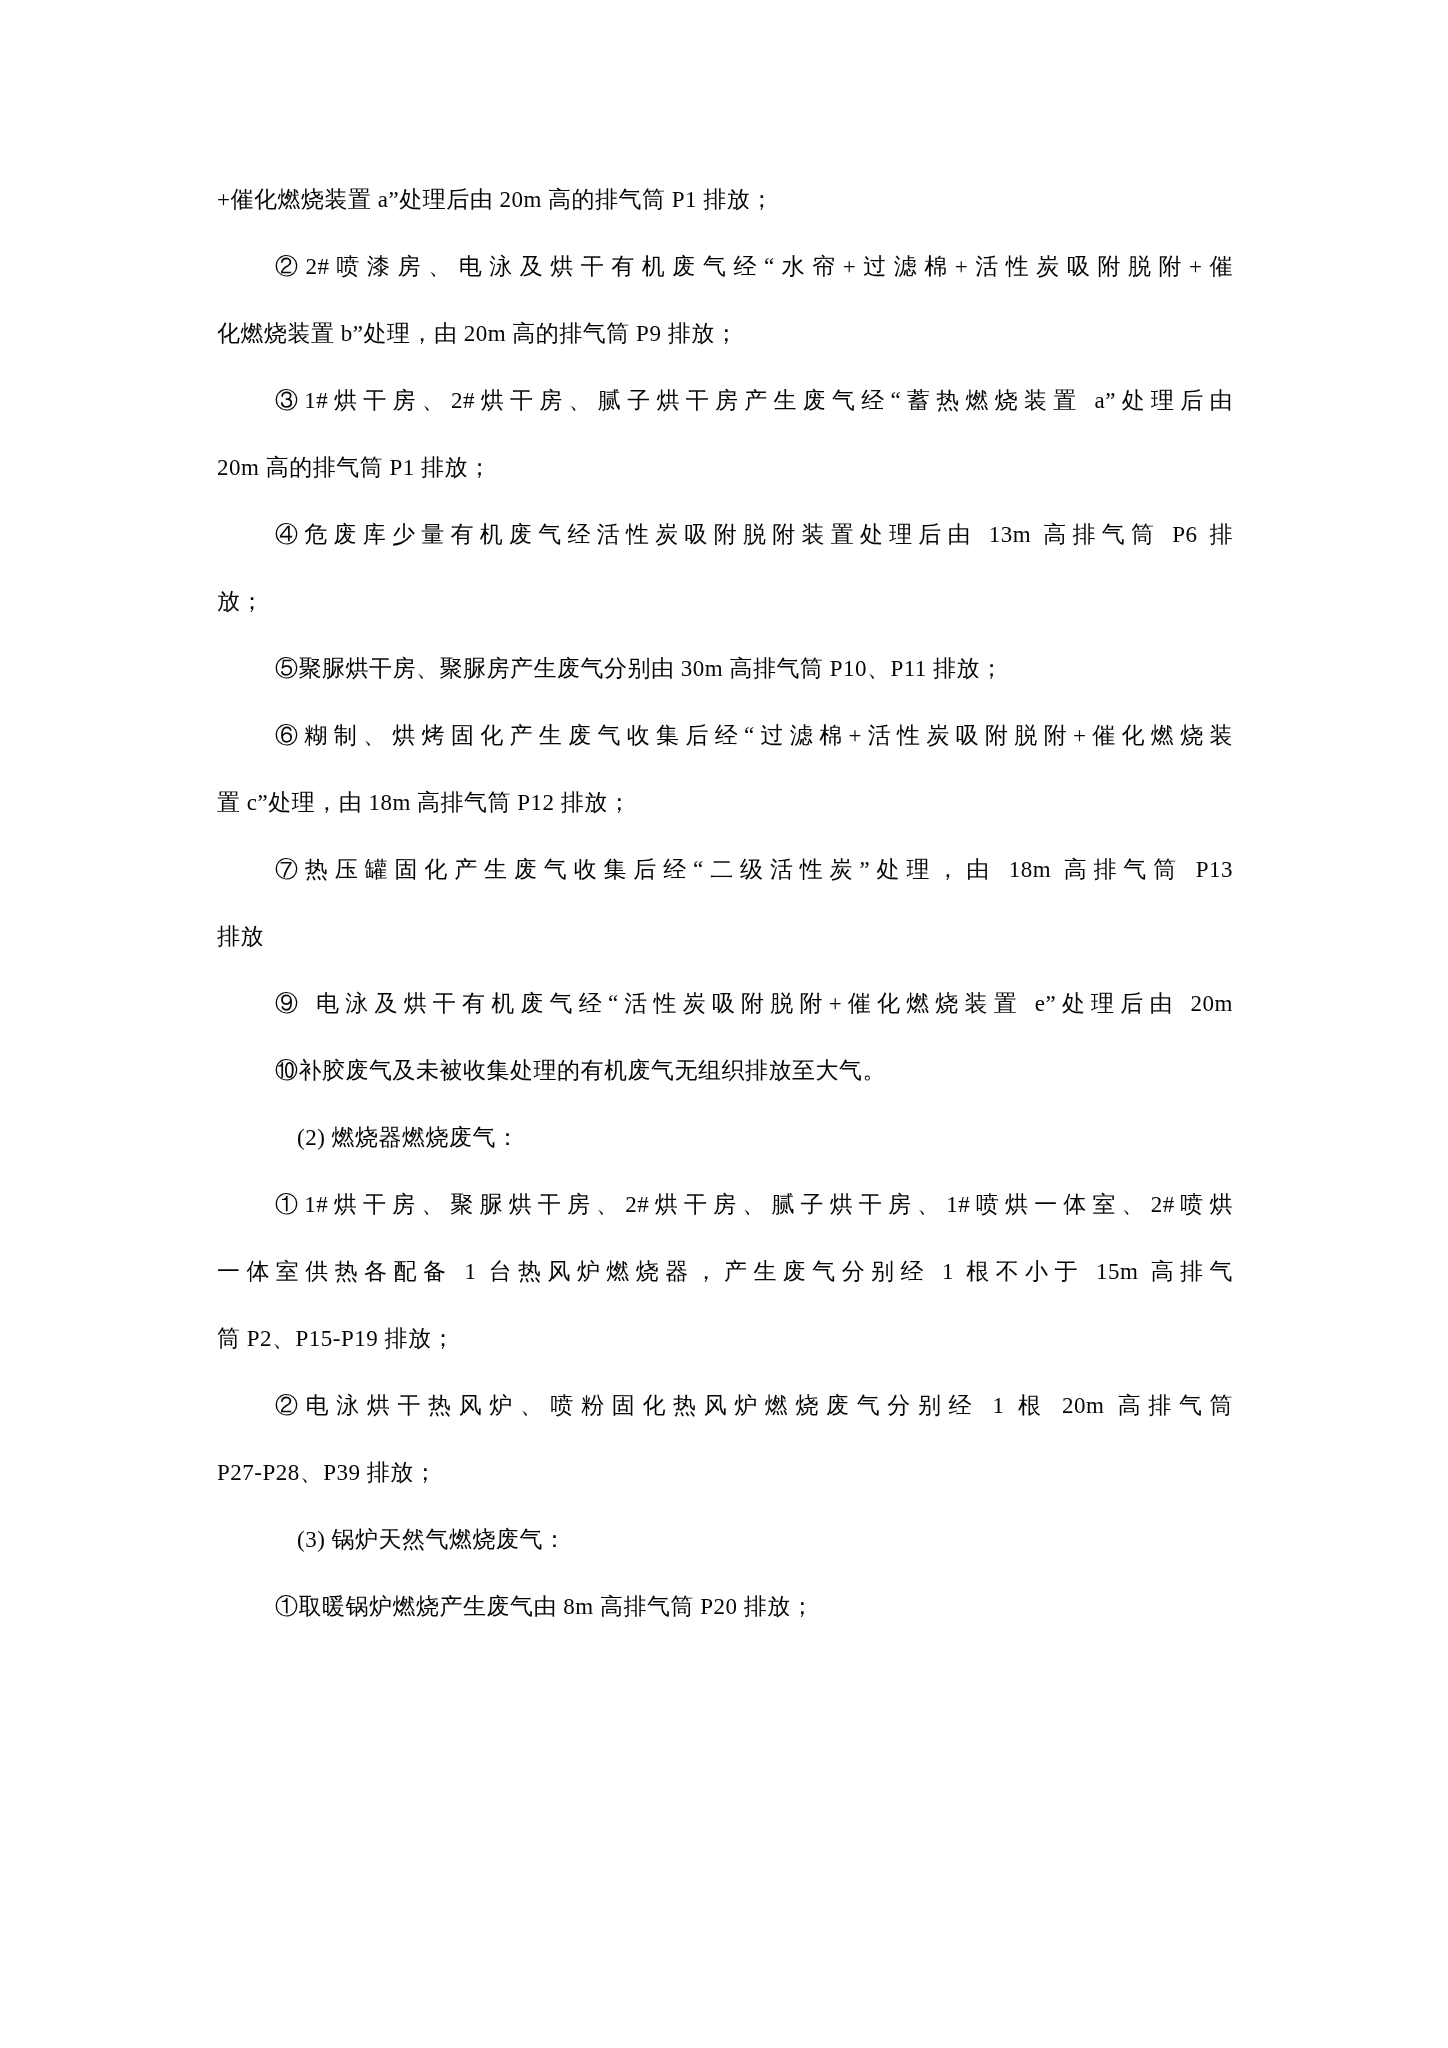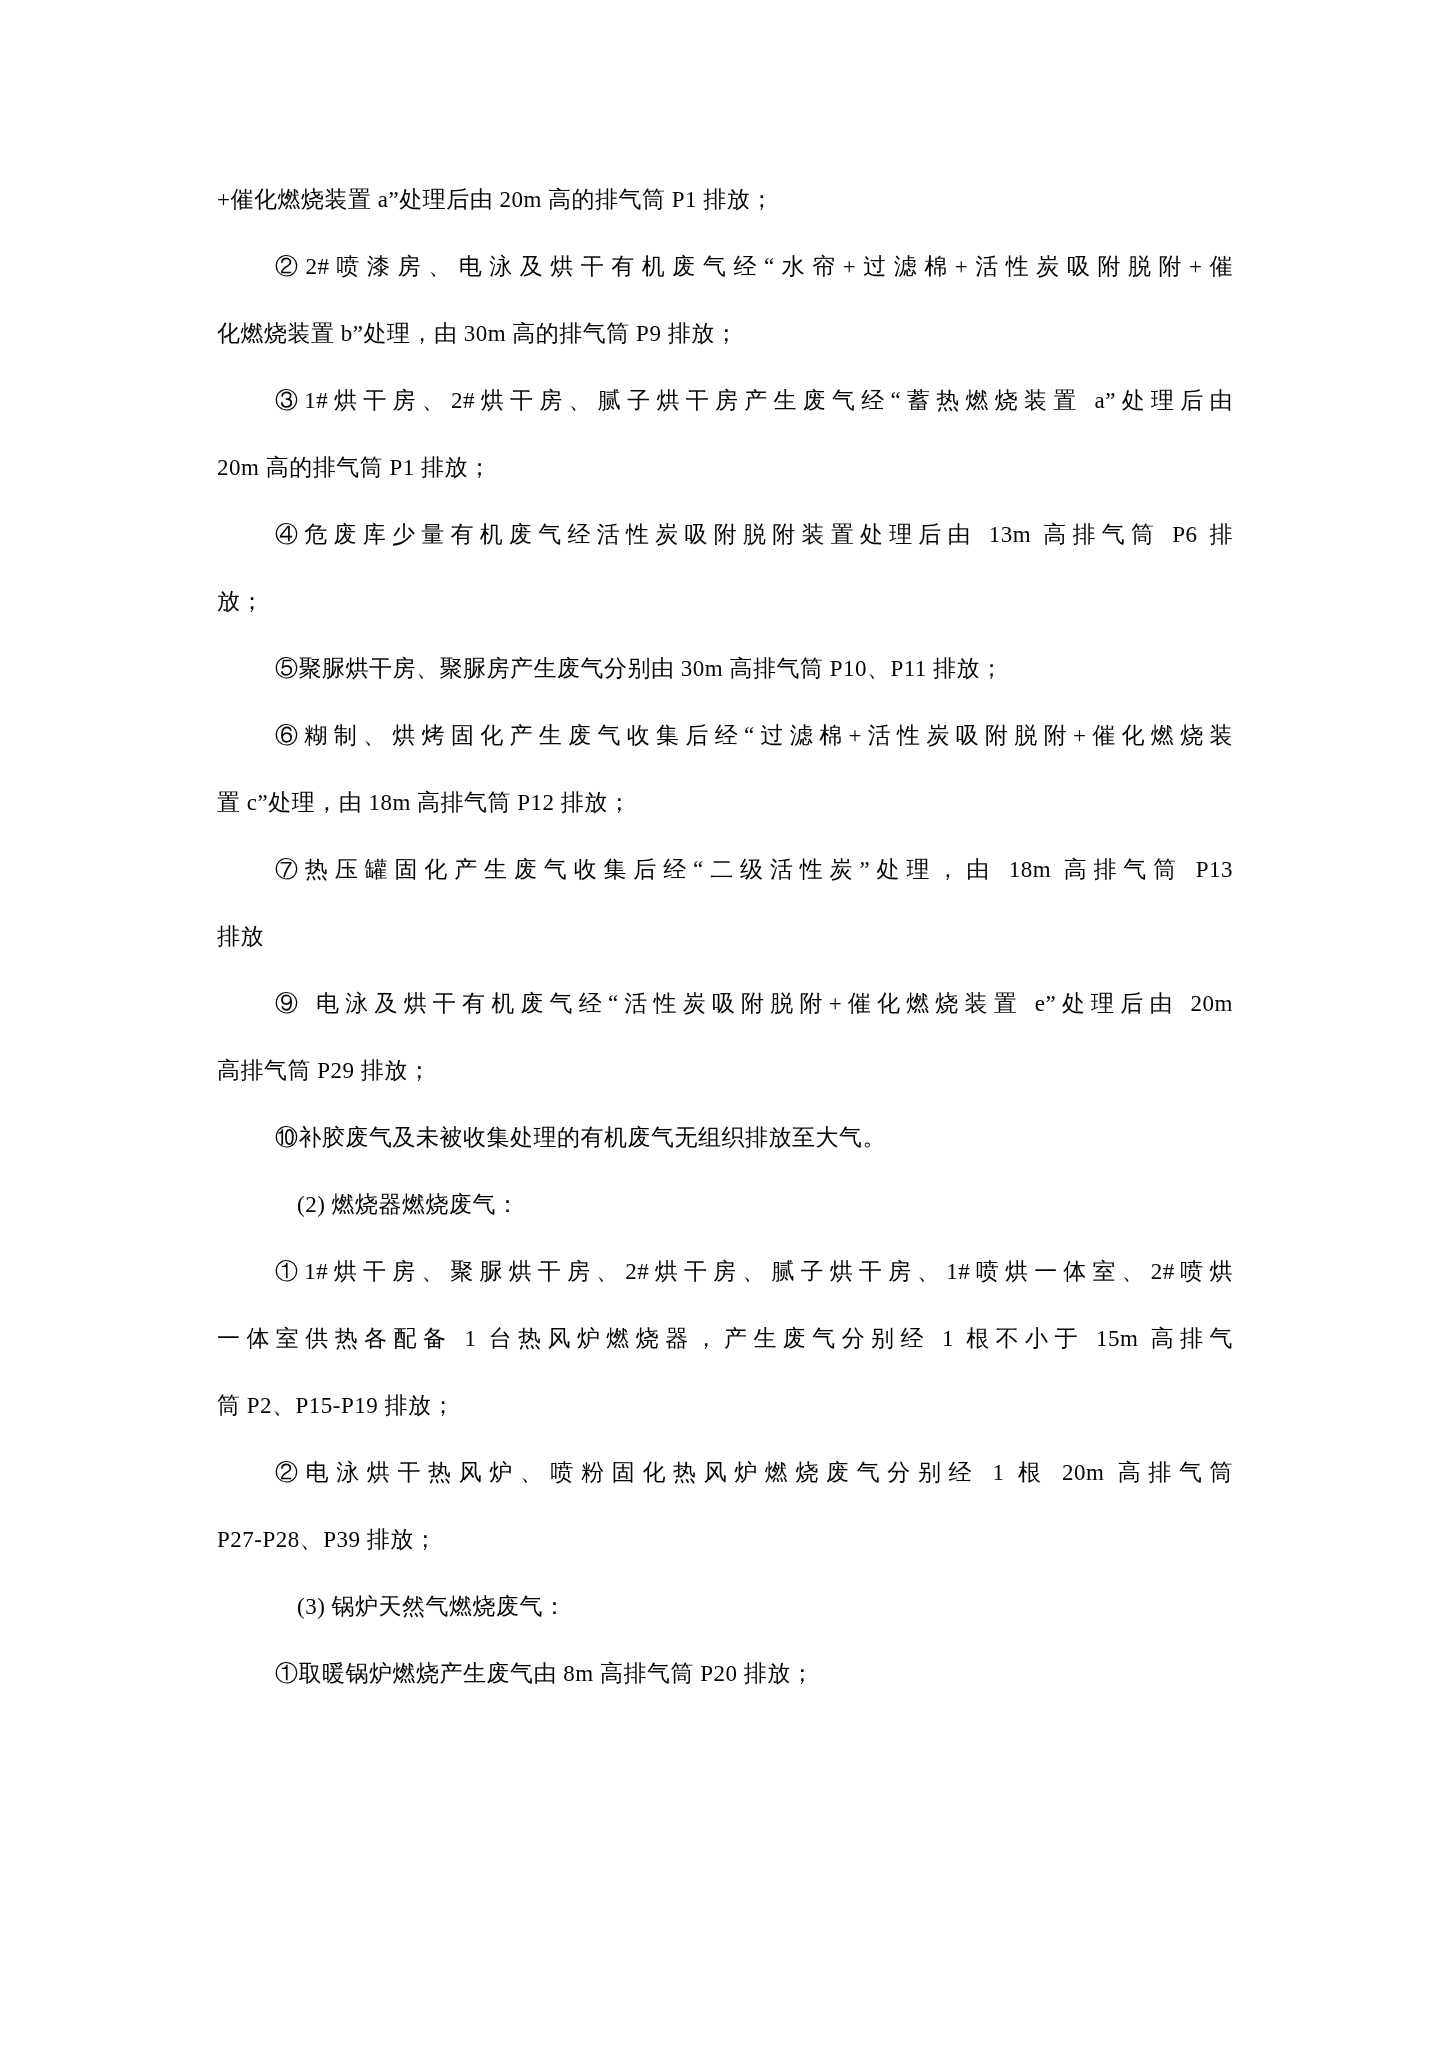"化燃烧装置 b”处理，由 30m 高的排气筒 P9" div.ln { text: 30m -> 20m }
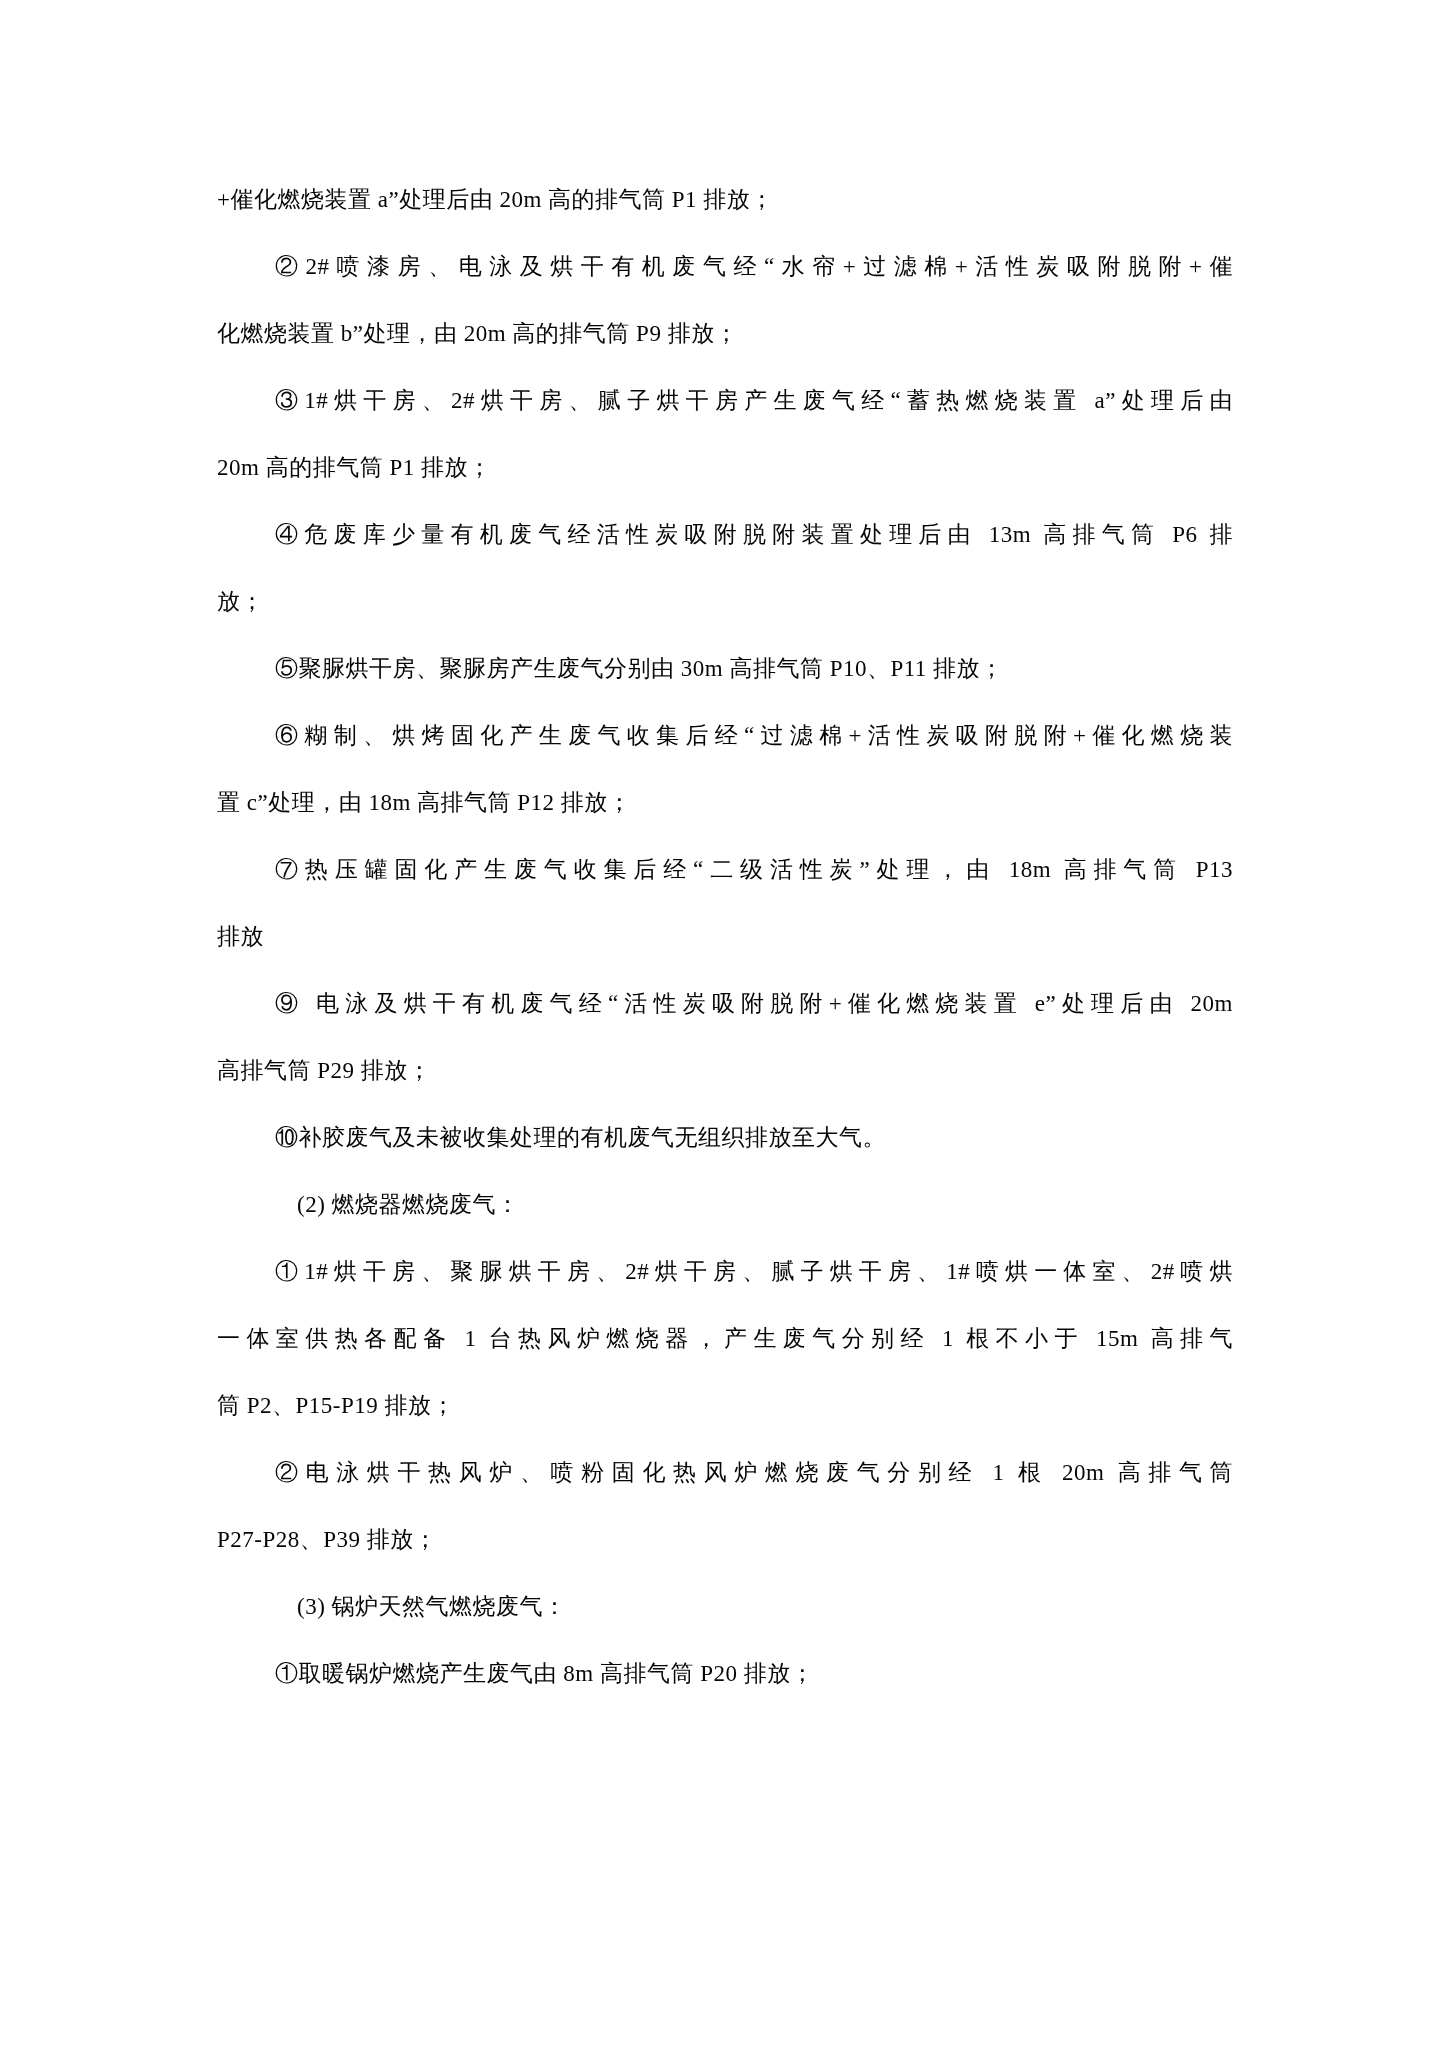"高排气筒 P29 排放；" div.ln { html: <div>高排气筒 P29 排放；</div> -> none }
